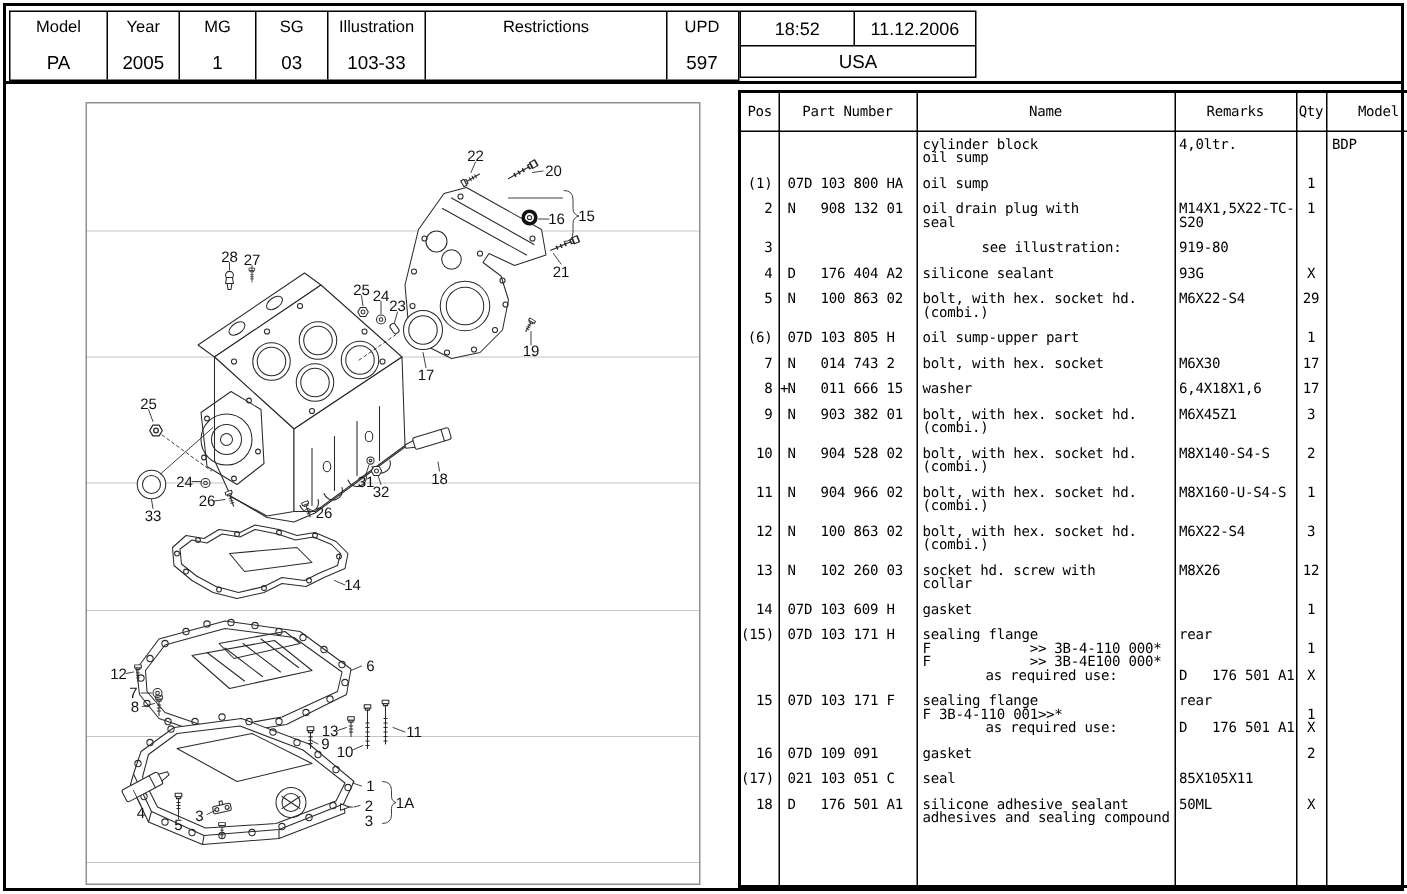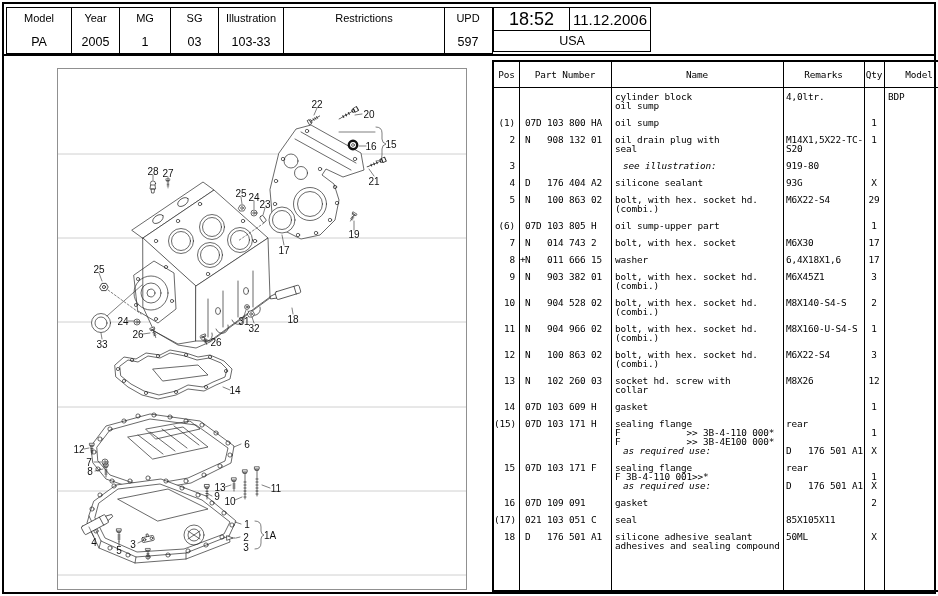"18:52" .tb-time { font-size: 18px -> 12px }
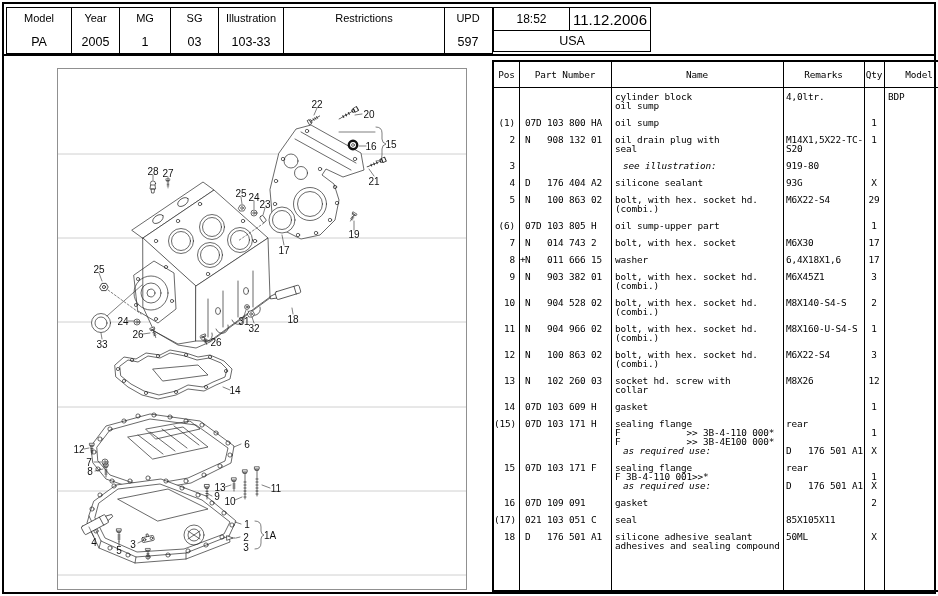"11.12.2006" .tb-date { font-size: 15px -> 12px }
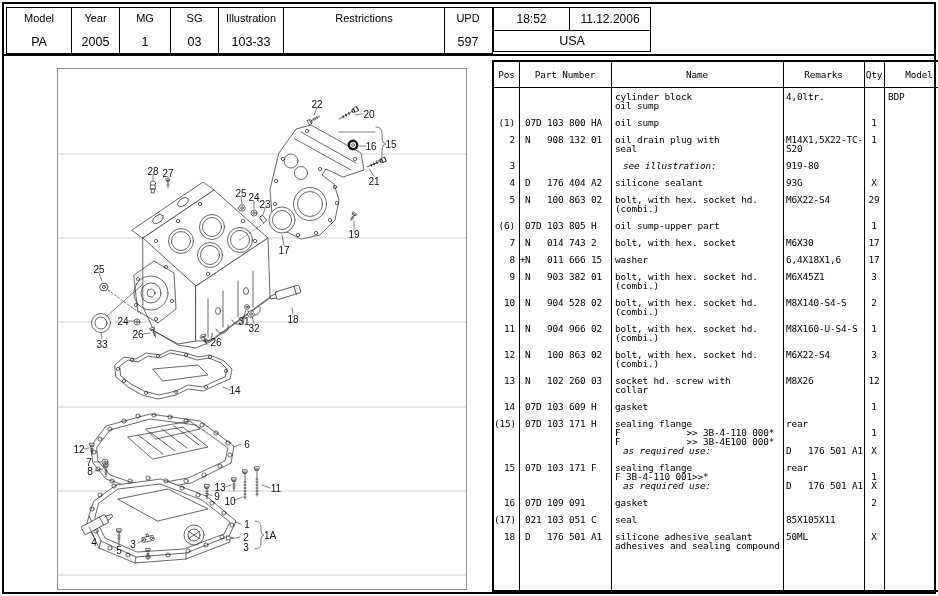"see illustration:" .ln .n.r { font-style: italic -> none; text-align: left -> center }
